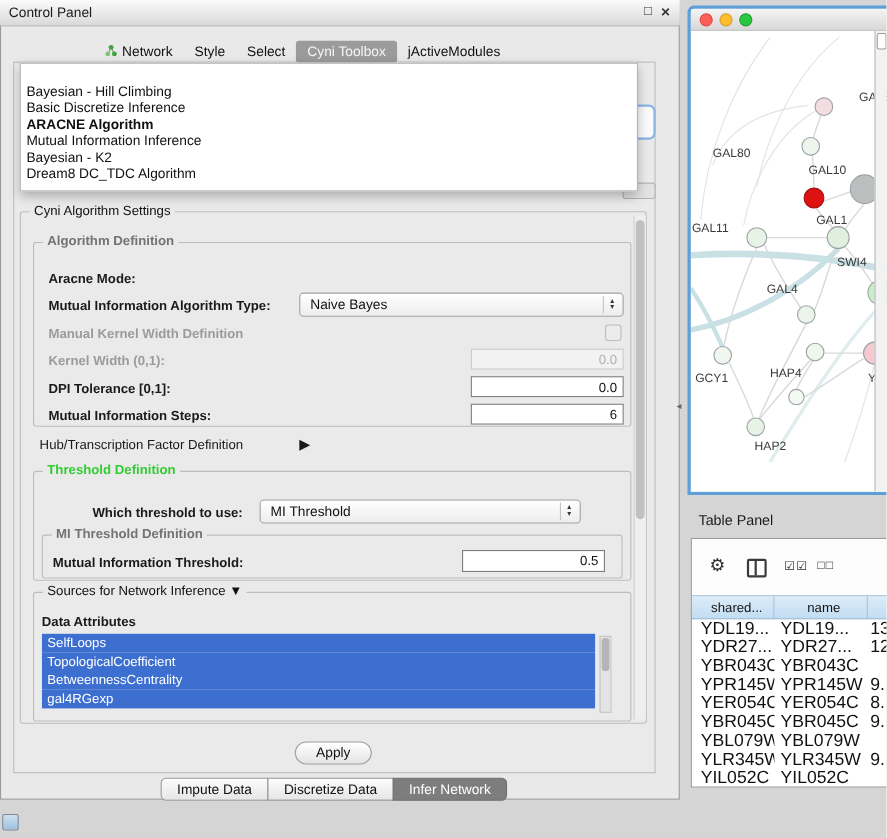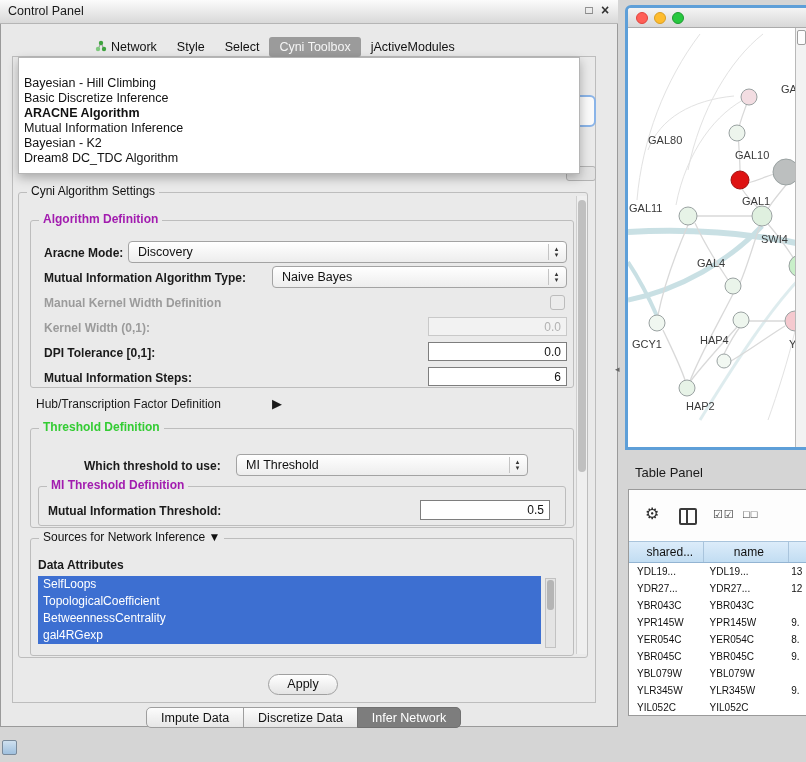"Algorithm Definition" .lg-blue { color: #a21caf -> #737373 }
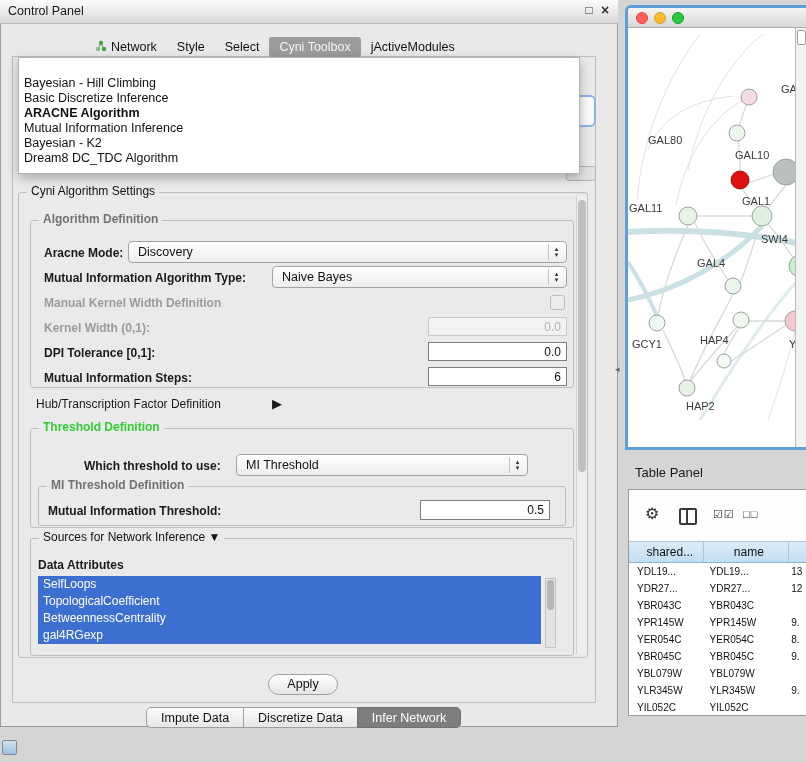"Discovery" div.combo { html: <div> <span>Discovery</span> <span> <span>▴</span> <span>▾</span> </span> </div> -> none }
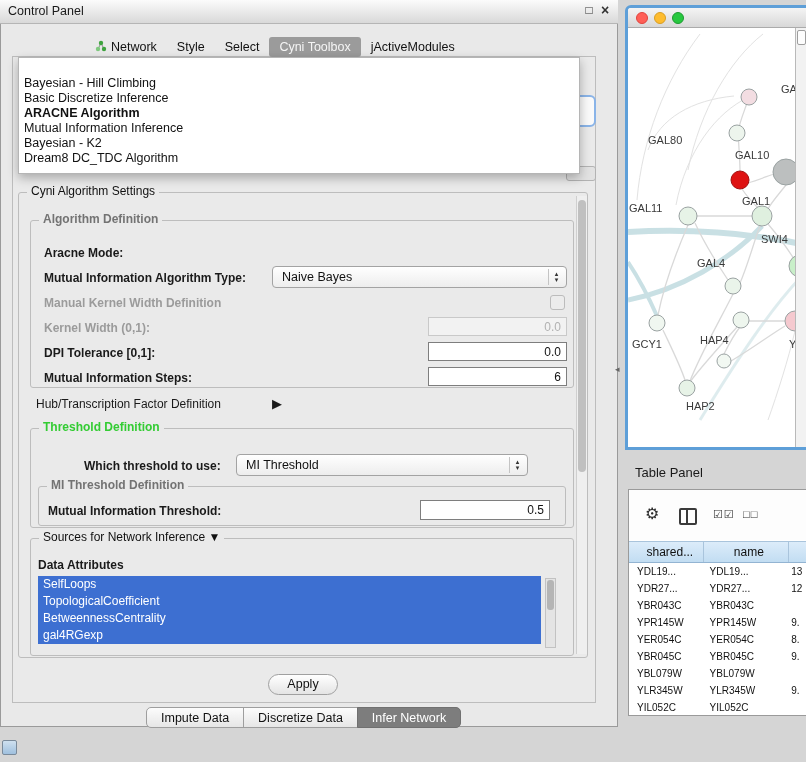"YDL19..." .tb-cell { font-size: 10px -> 16px }
